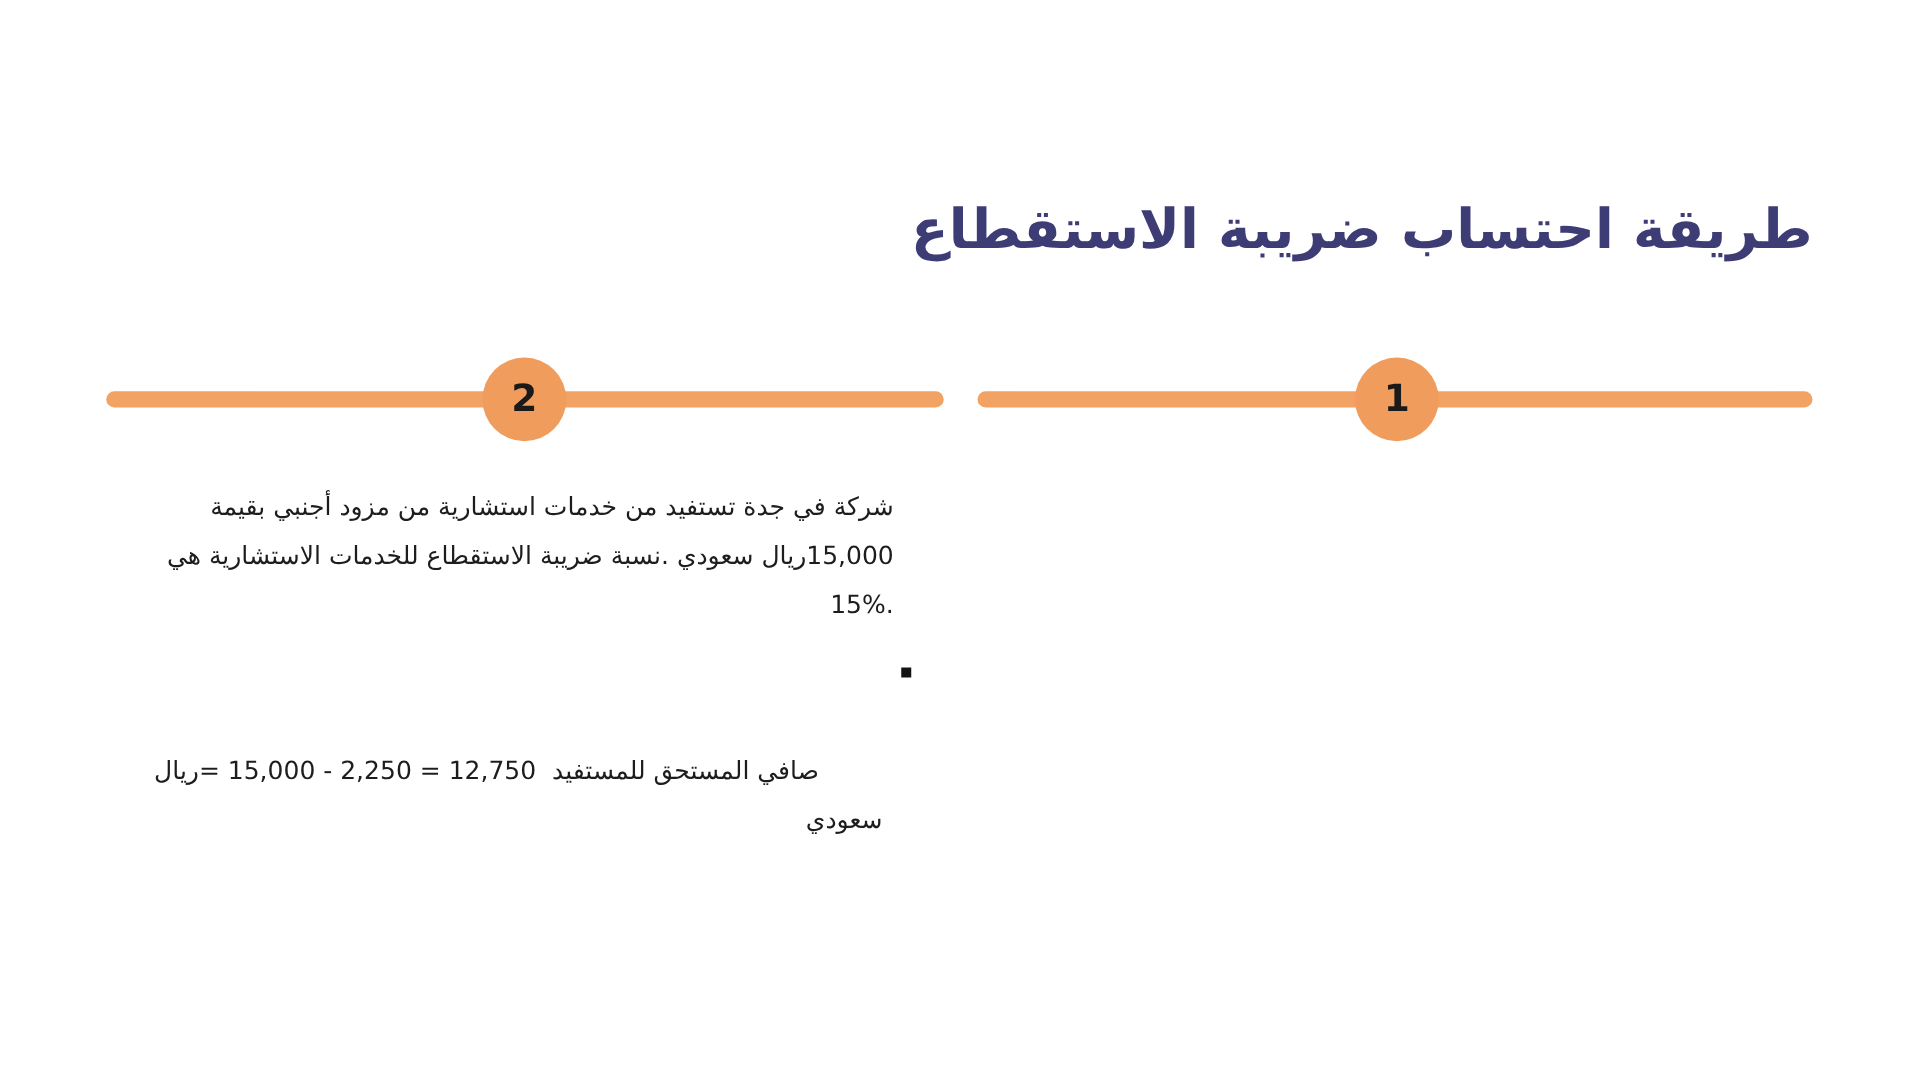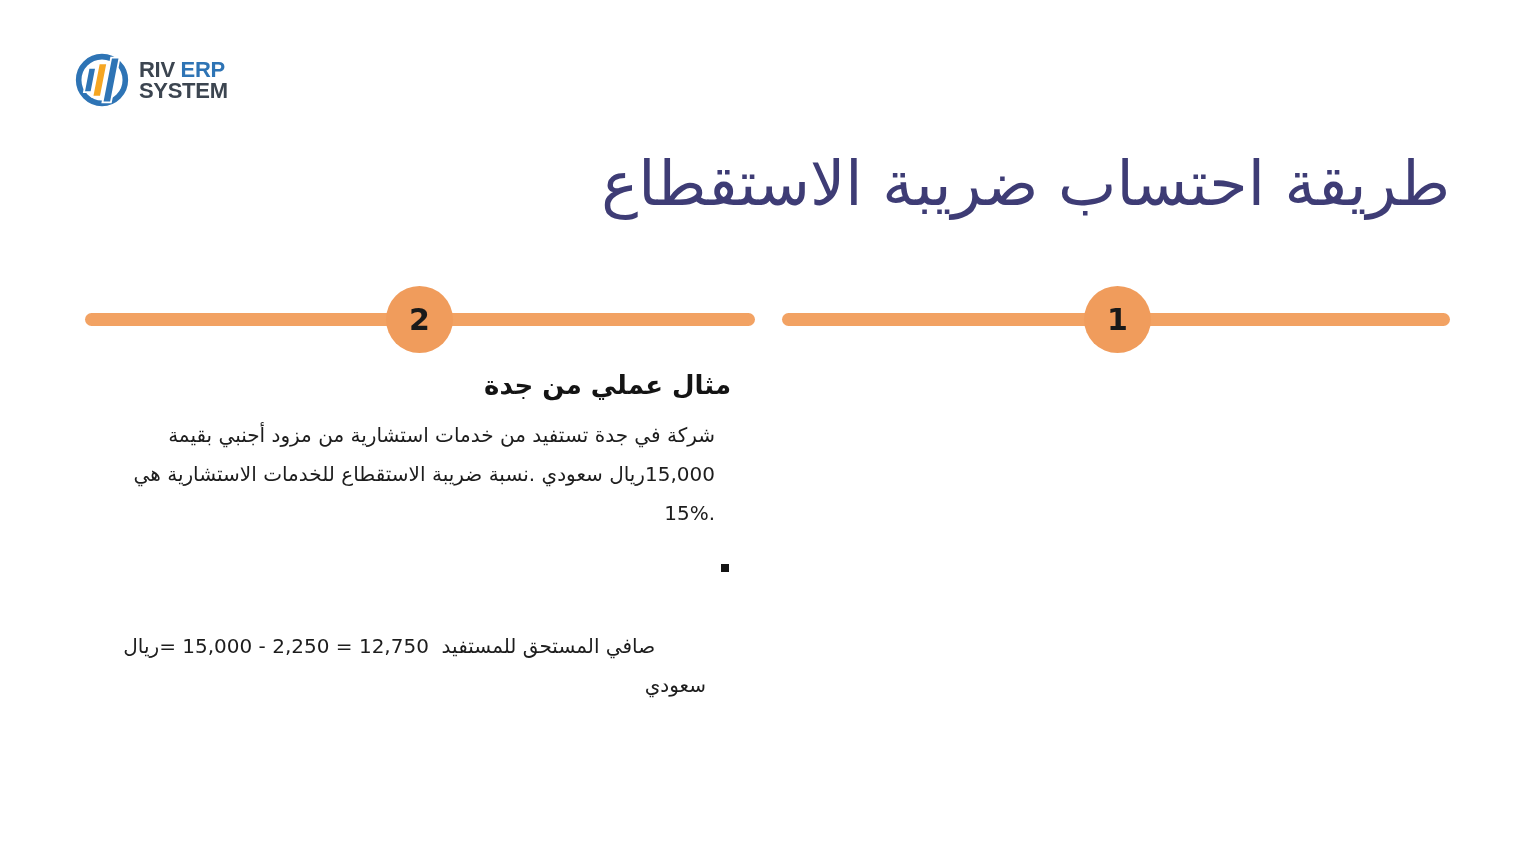"RIV ERP" div.logo { html: <div> <span> <svg> <circle></circle> <g> <rect></rect> <rect></rect> <rect></rect> </g> </svg> </span> <span> <span>RIV</span> <span>ERP</span><br> <span>SYSTEM</span> </span> </div> -> none }
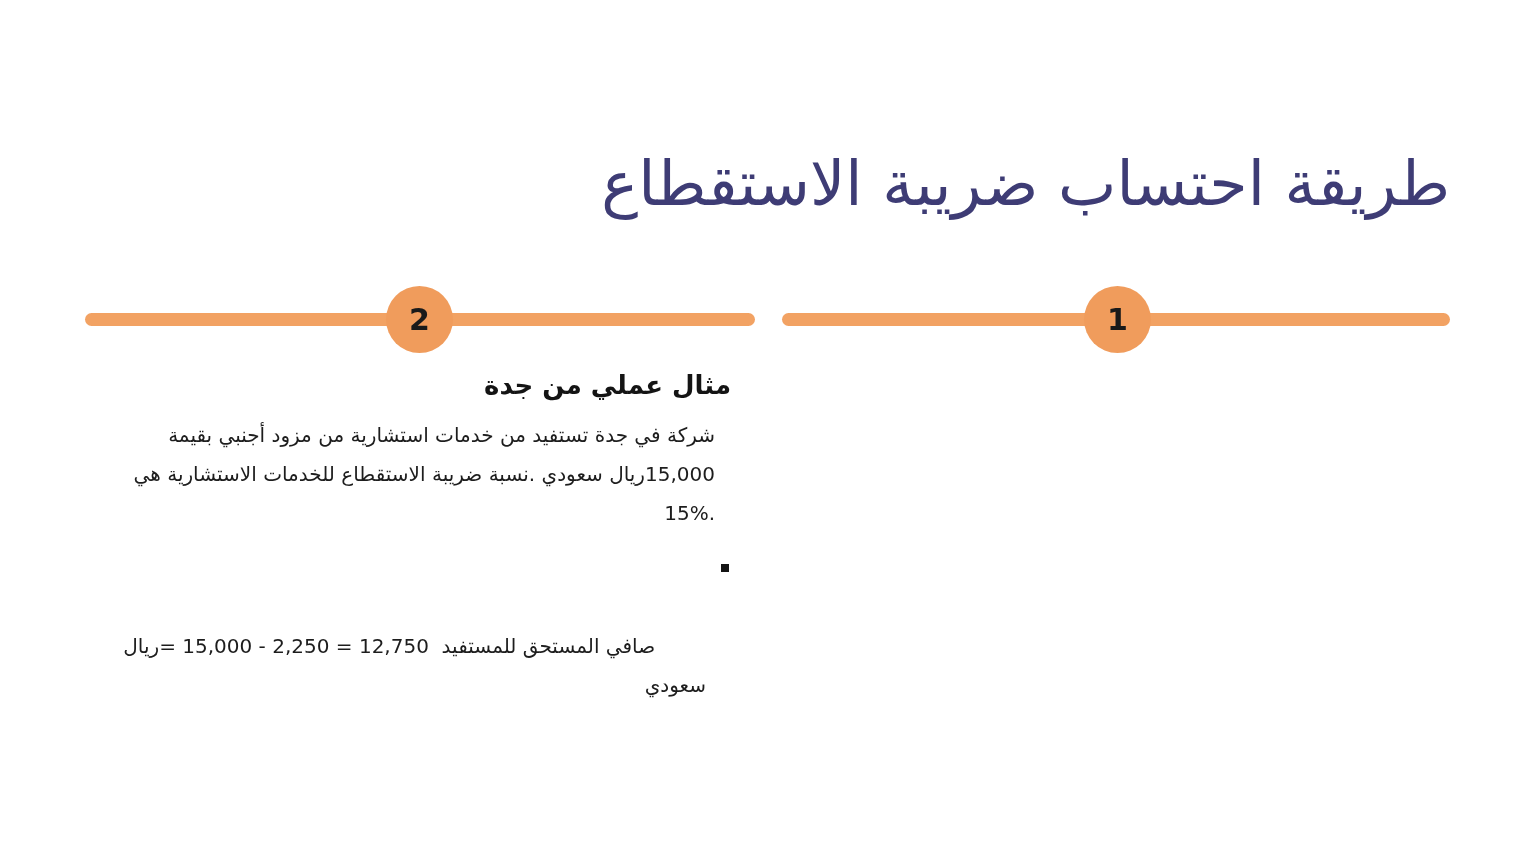"طريقة احتساب ضريبة الاستقطاع" .title { font-size: 62px -> 44px; font-weight: 400 -> 700; top: 142px -> 154px }
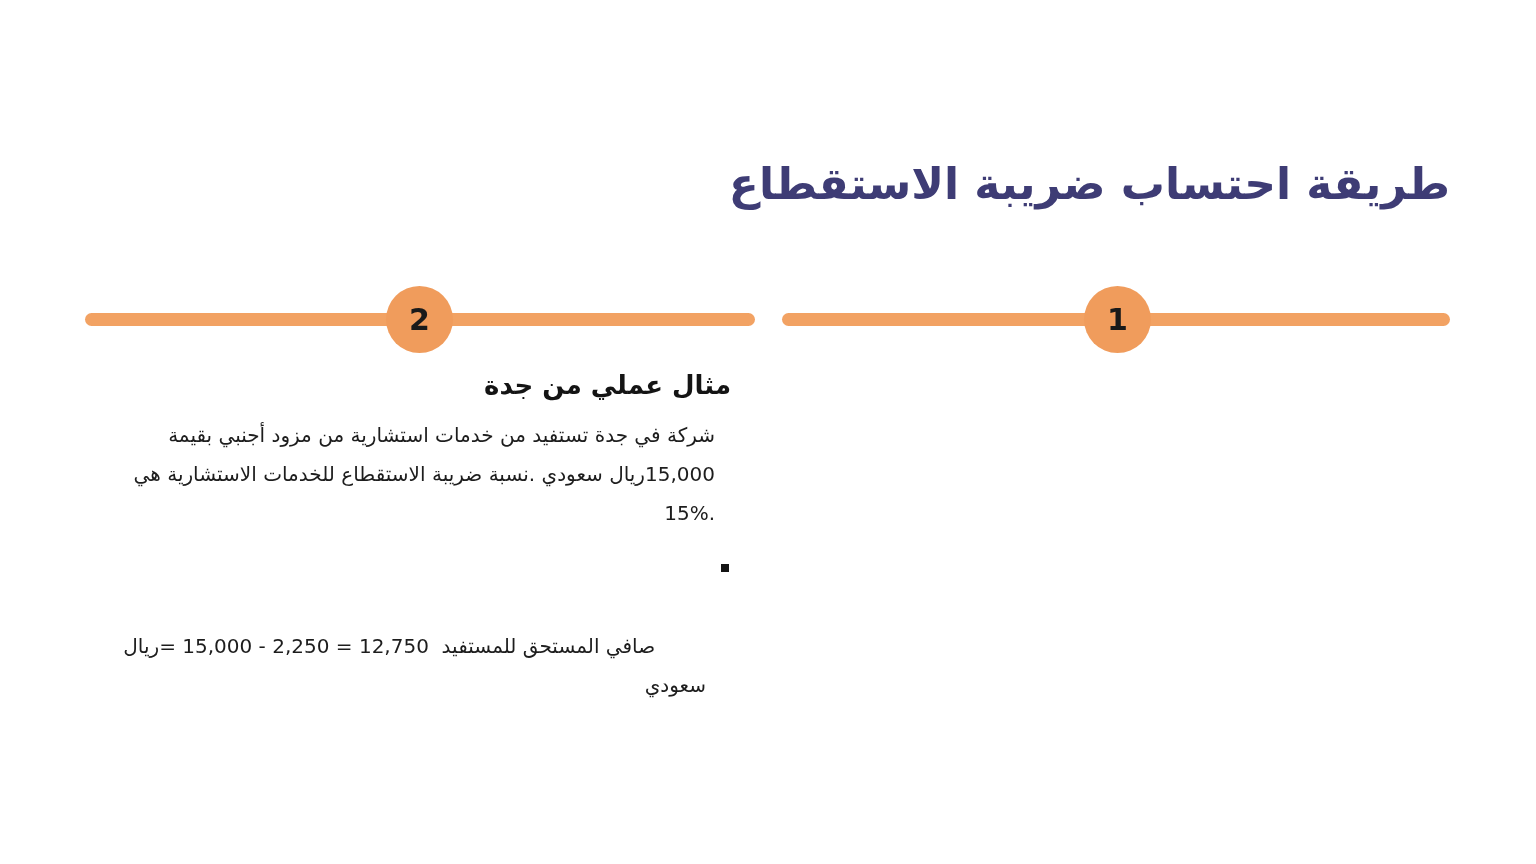"مثال عملي من جدة" h2 { html: <h2>مثال عملي من جدة</h2> -> none }
